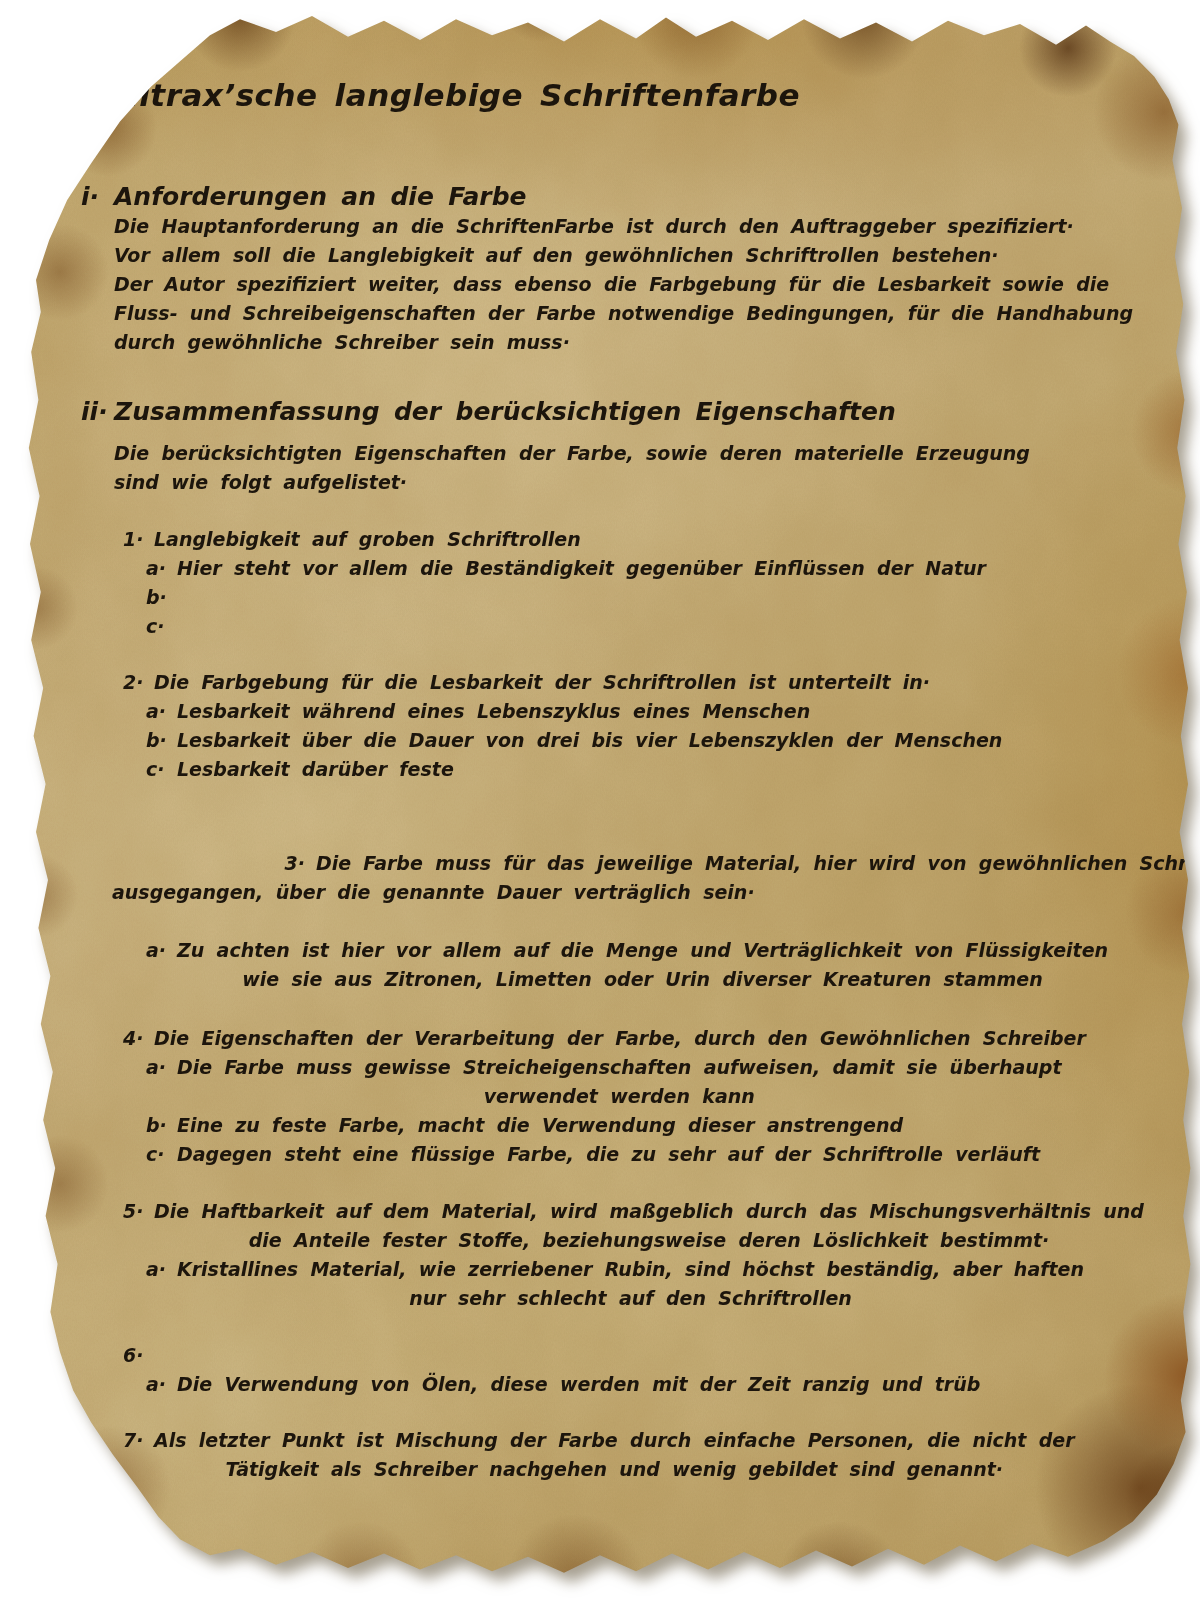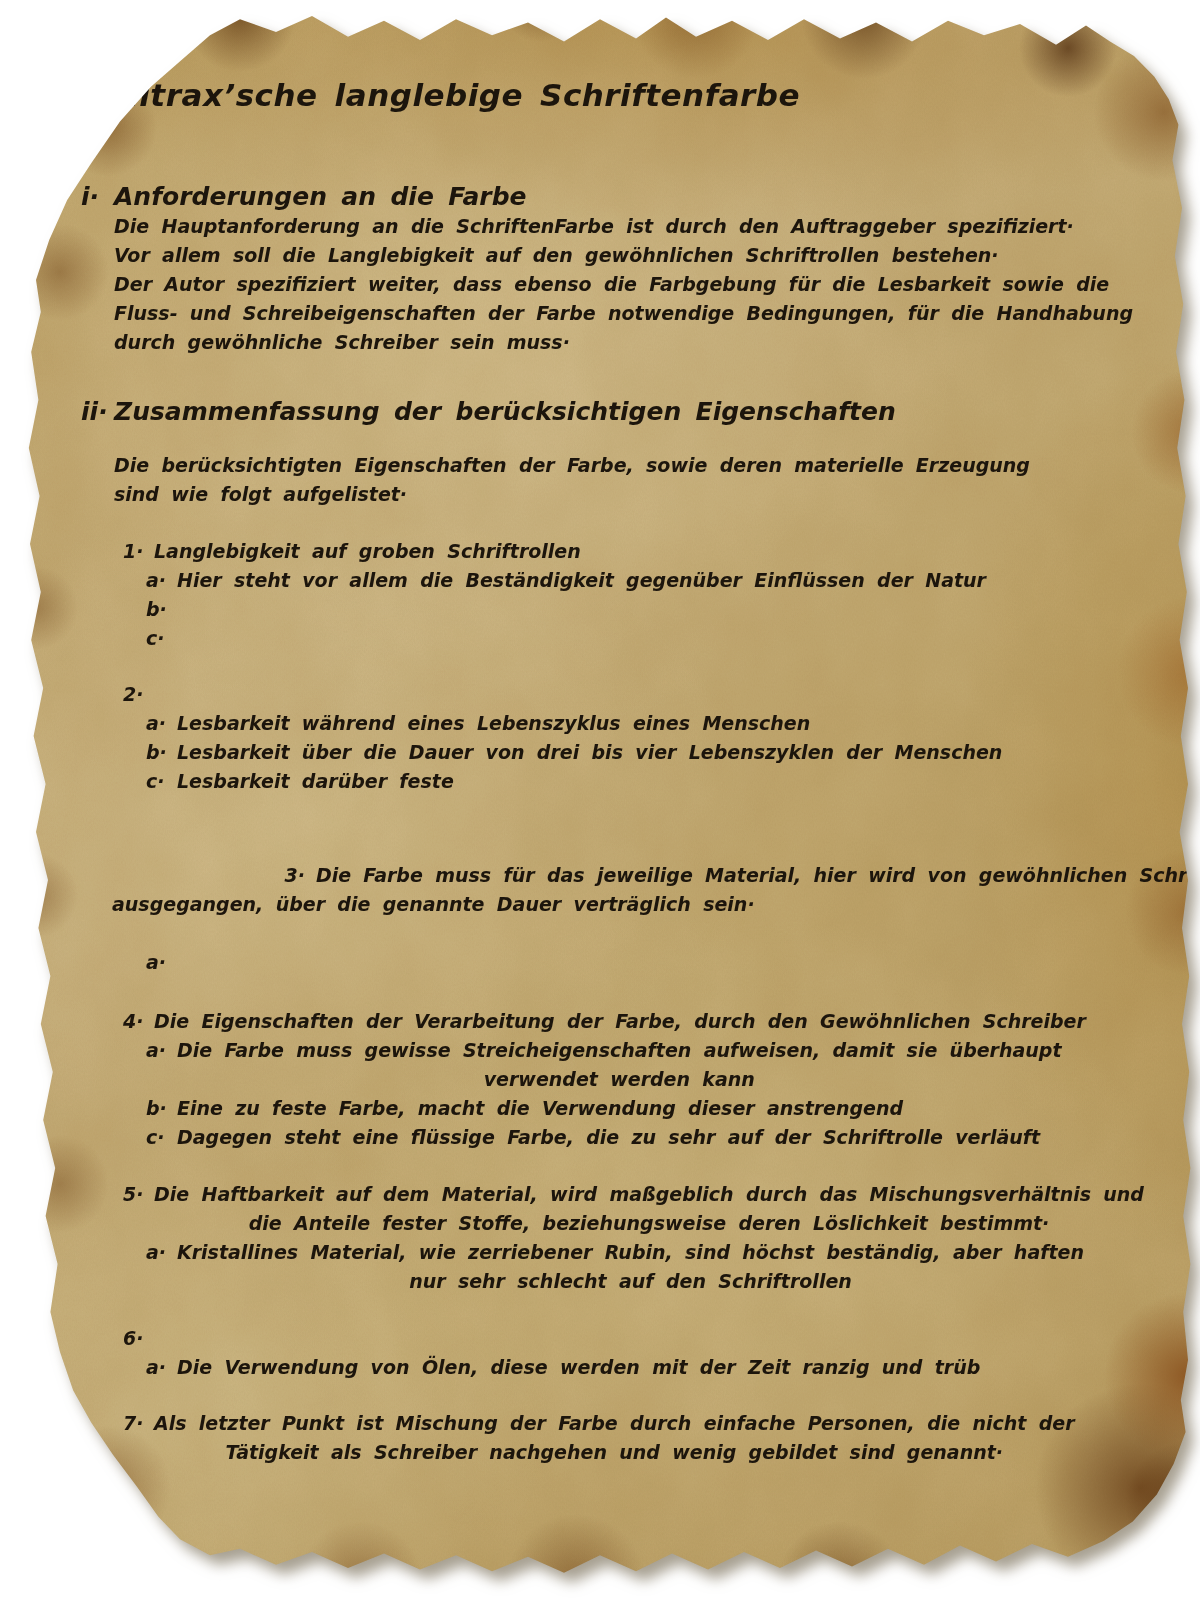"Die berücksichtigten Eigenschaften der" .sec-ii .sec-body { margin-top: 24px -> 12px }
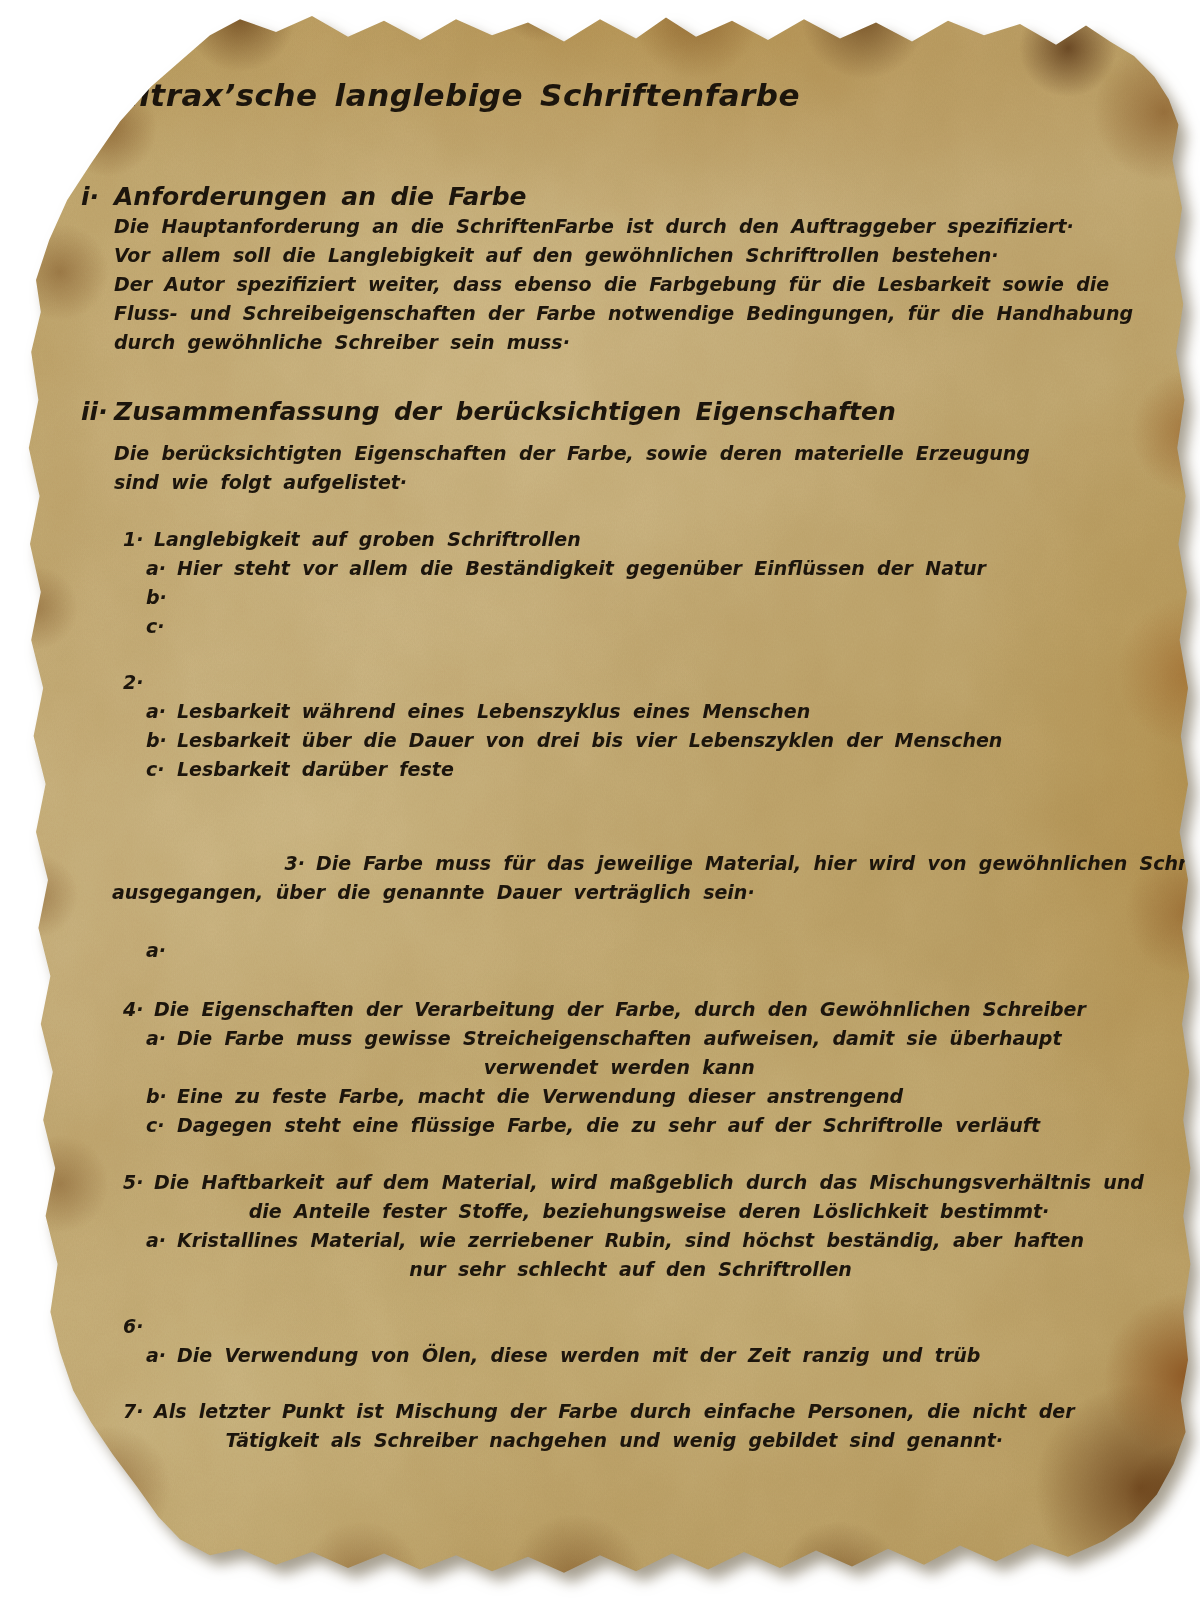"Die Farbgebung für die Lesbarkeit" div.txt { html: none -> <div>Die Farbgebung für die Lesbarkeit der Schriftrollen ist unterteilt in·</div> }
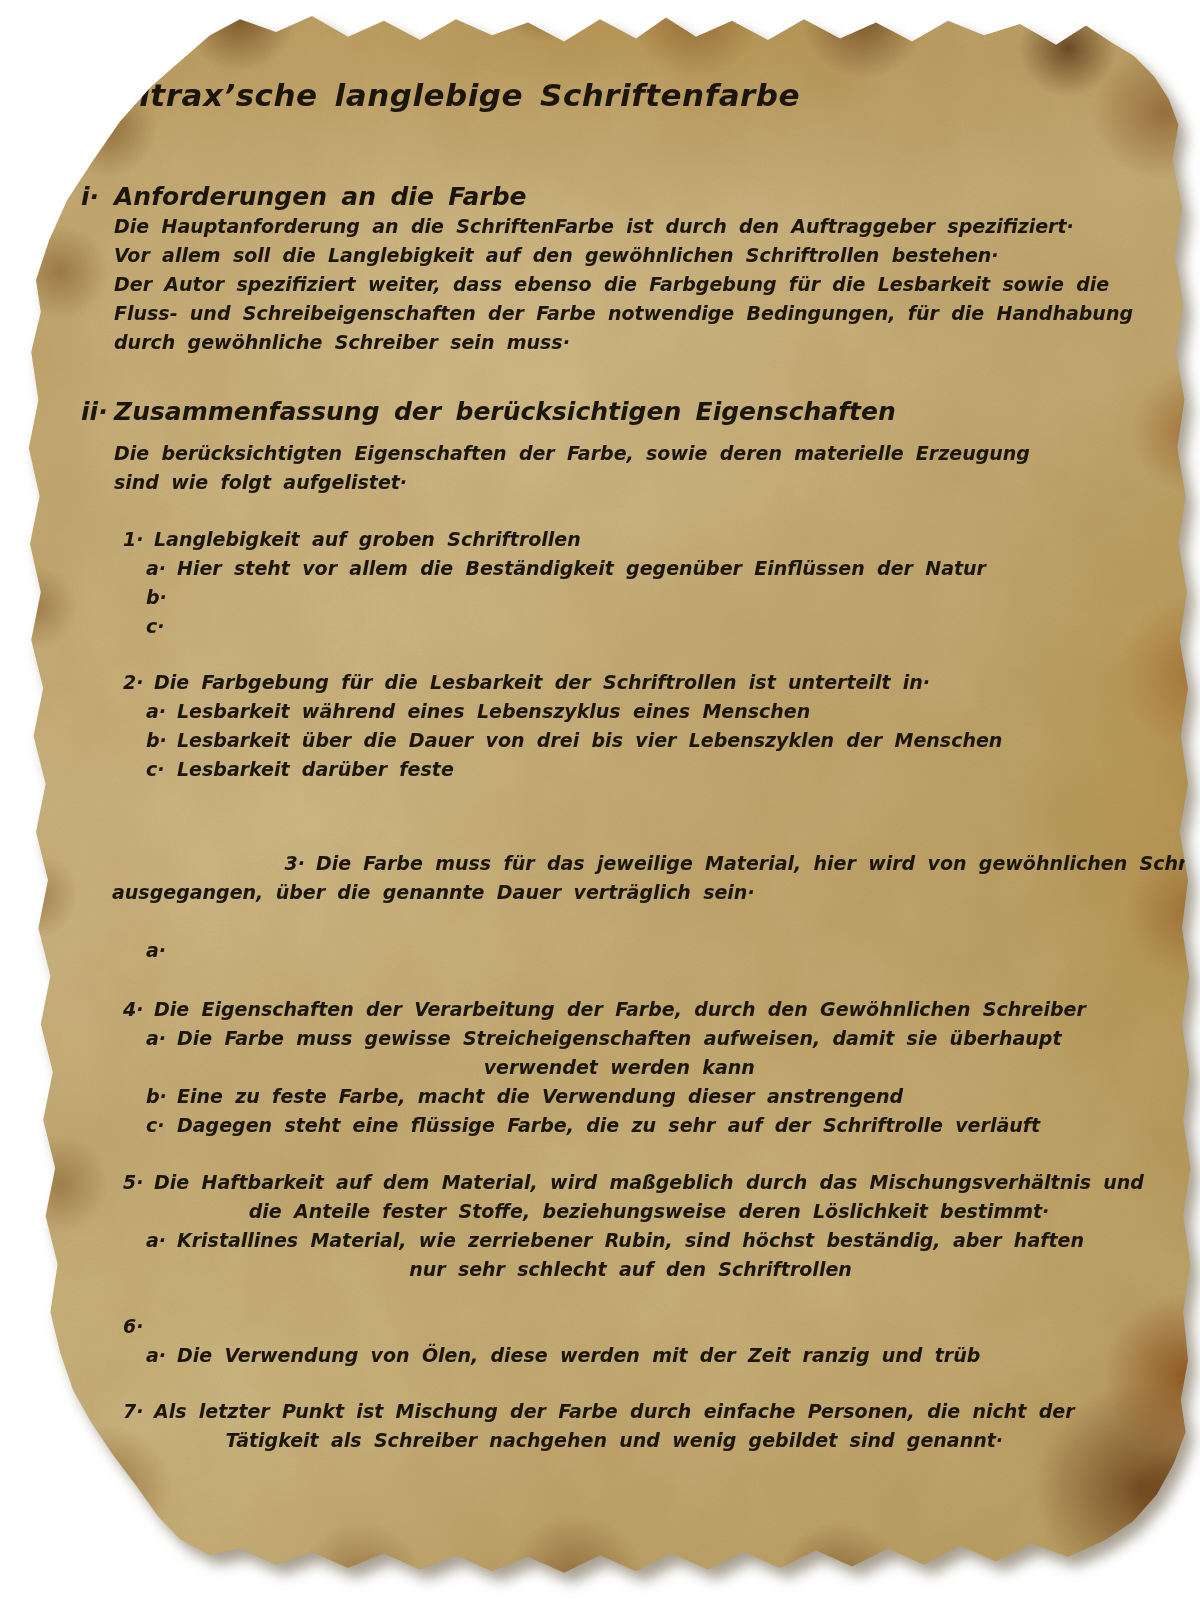"Zu achten ist hier vor" div.txt { html: none -> <div>Zu achten ist hier vor allem auf die Menge und Verträglichkeit von Flüssigkeiten wie sie aus Zitronen, Limetten oder Urin diverser Kreaturen stammen</div> }
